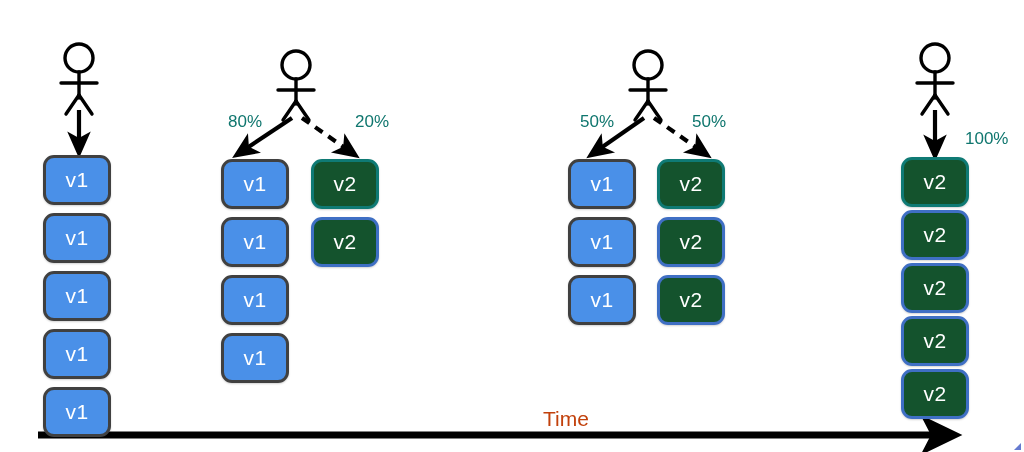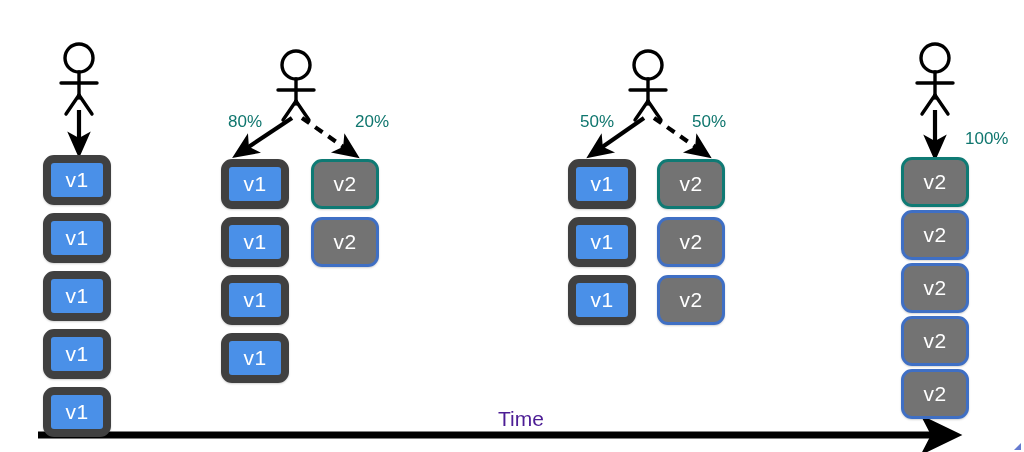"v1" .vbox.v1 { border: 8px solid #404040 -> 3px solid #404040 }
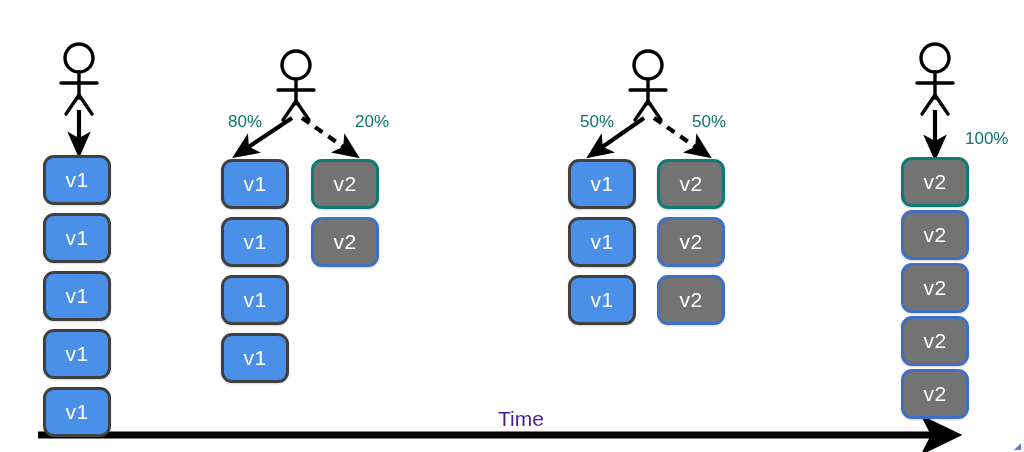"v2" .vbox.v2 { background: #737373 -> #14532d }
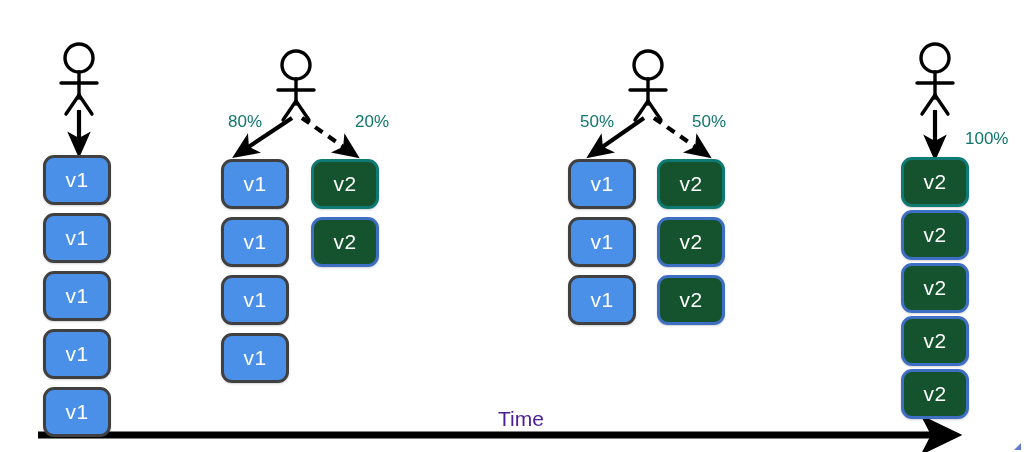"Time" .time-label { color: #4c1d95 -> #c2410c; margin-left: none -> 45px }
